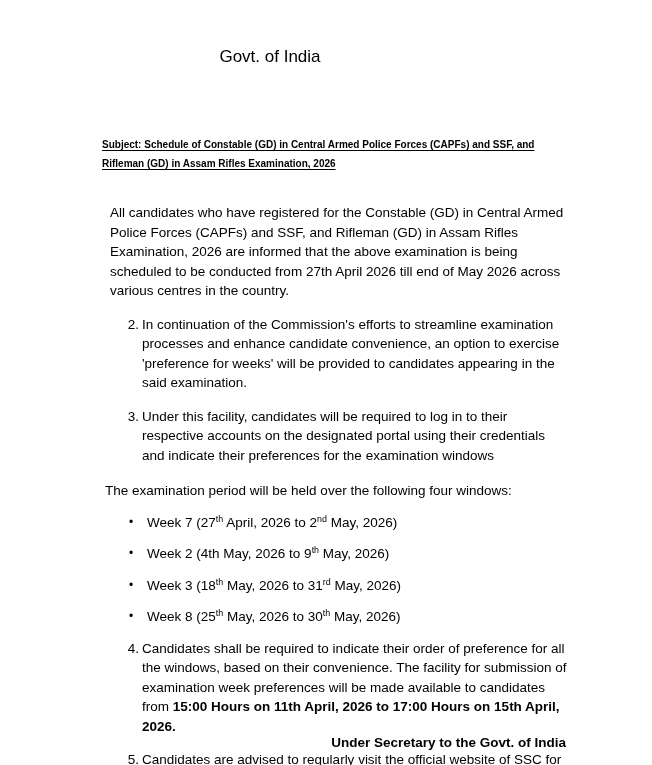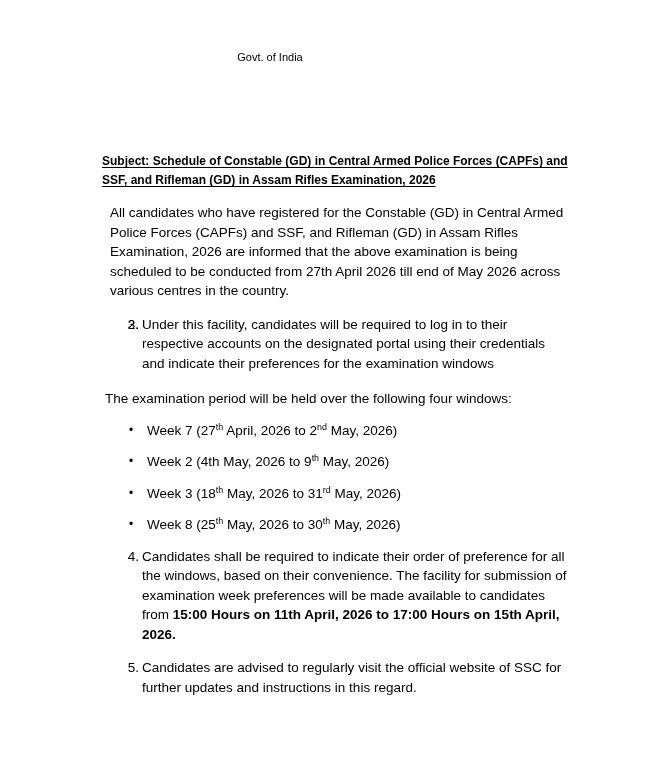"Govt. of India" .letterhead { font-size: 11px -> 17px }
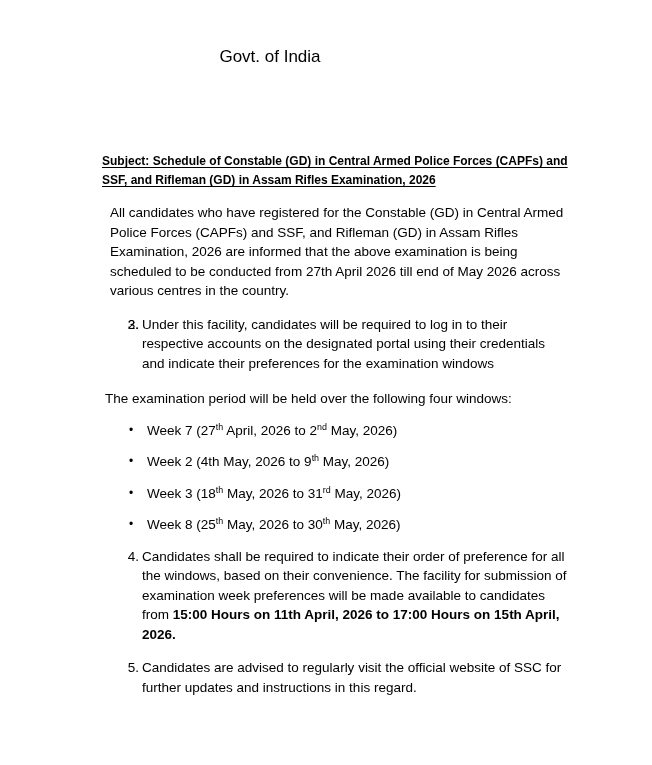"Subject: Schedule of Constable (GD)" .subject { font-size: 12px -> 10px; top: 152px -> 135px }
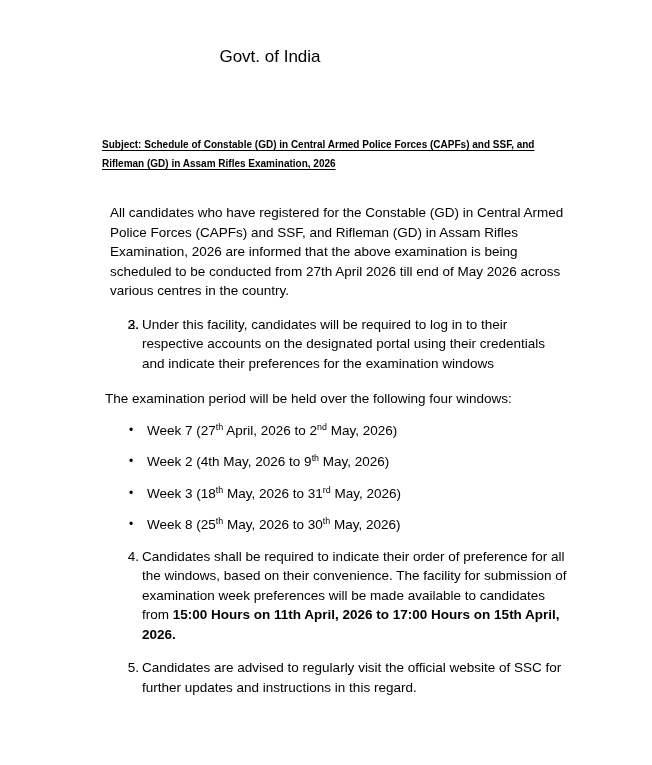"In continuation of the Commission's" span { html: none -> <span>In continuation of the Commission's efforts to streamline examination processes and enhance candidate convenience, an option to exercise 'preference for weeks' will be provided to candidates appearing in the said examination.</span> }
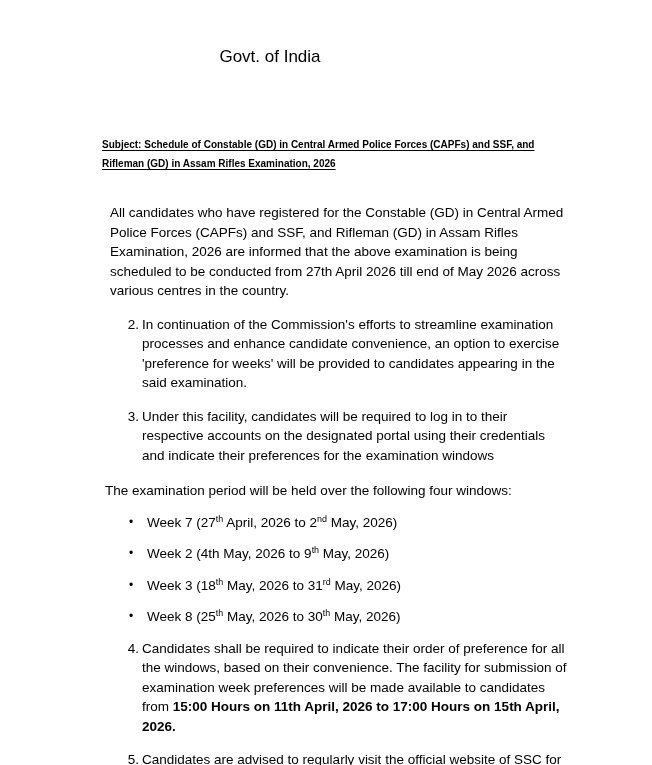"Under Secretary to the Govt." div.signature { html: none -> <div>Under Secretary to the Govt. of India</div> }
